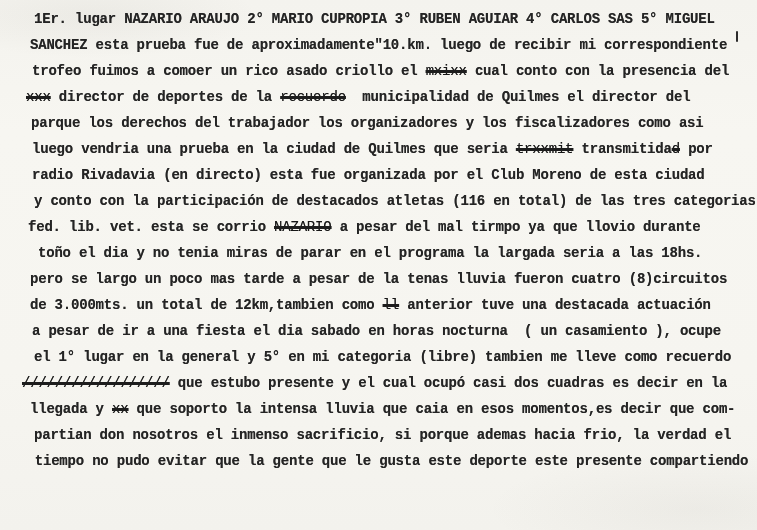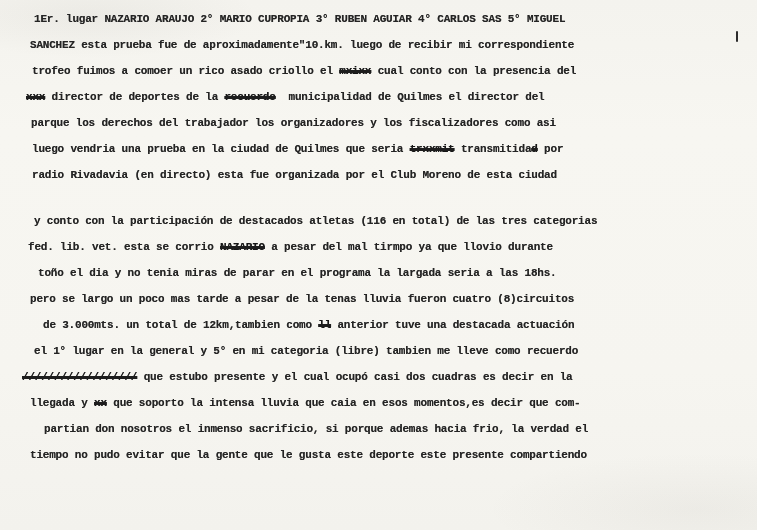"1Er. lugar NAZARIO ARAUJO 2°" .line { font-size: 11px -> 14px }
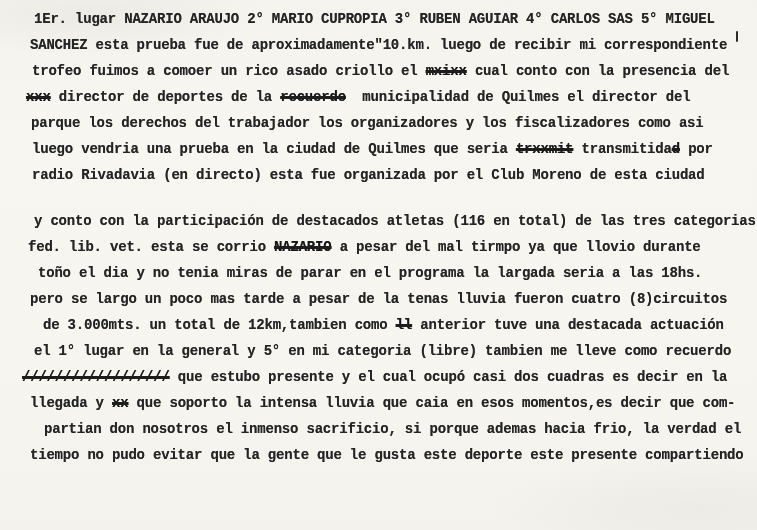"mxixx" .seg-x { font-weight: 700 -> 400 }
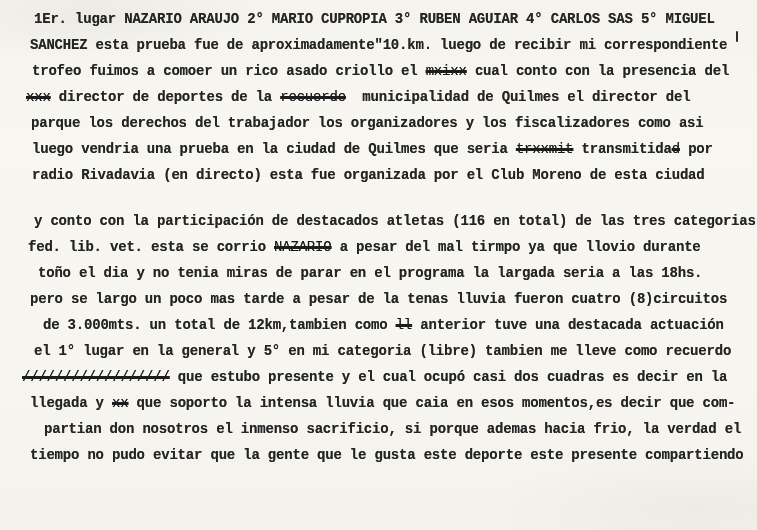"y conto con la participación" div.line { margin-top: 20px -> none }
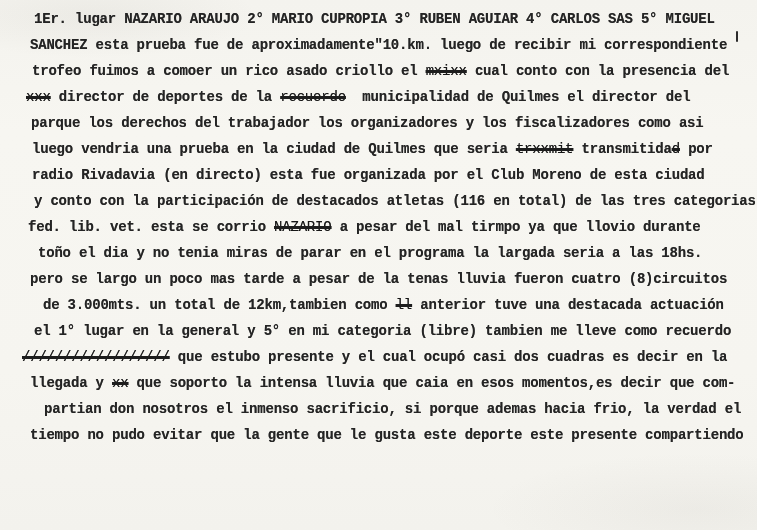"de 3.000mts. un total de" div.line { margin-left: 13px -> 0px }
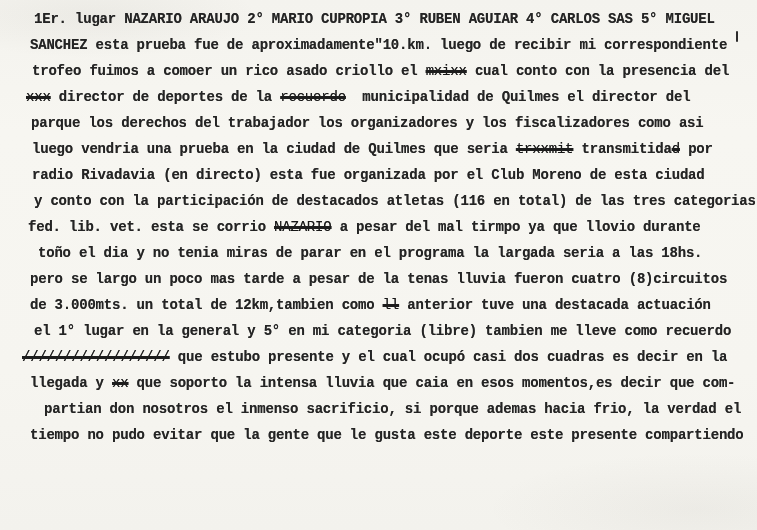"a pesar de ir a" div.line { html: none -> <div><span>a pesar de ir a una fiesta el dia sabado en horas nocturna ( un casamiento ), ocupe</span></div> }
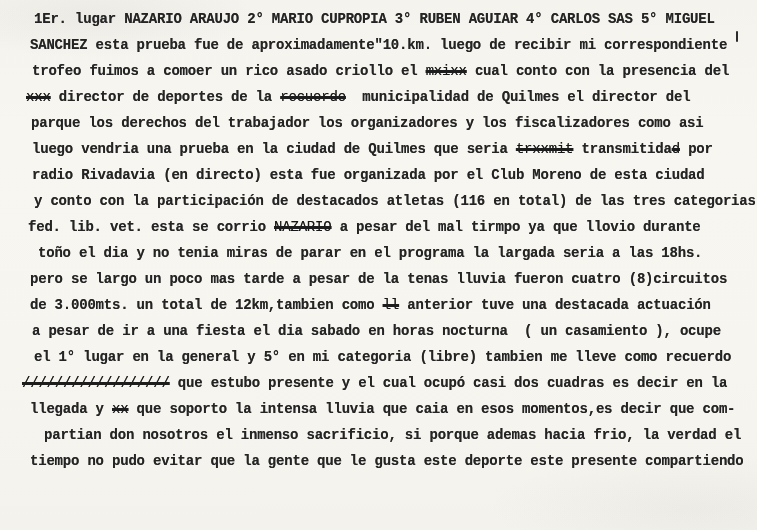"partian don nosotros el inmenso" div.line { margin-left: 14px -> 4px }
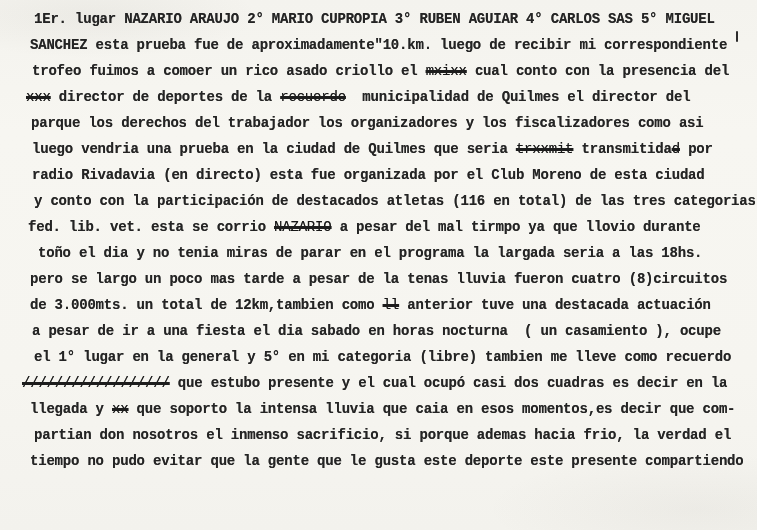"tiempo no pudo evitar que" div.line { text-align: none -> center }
